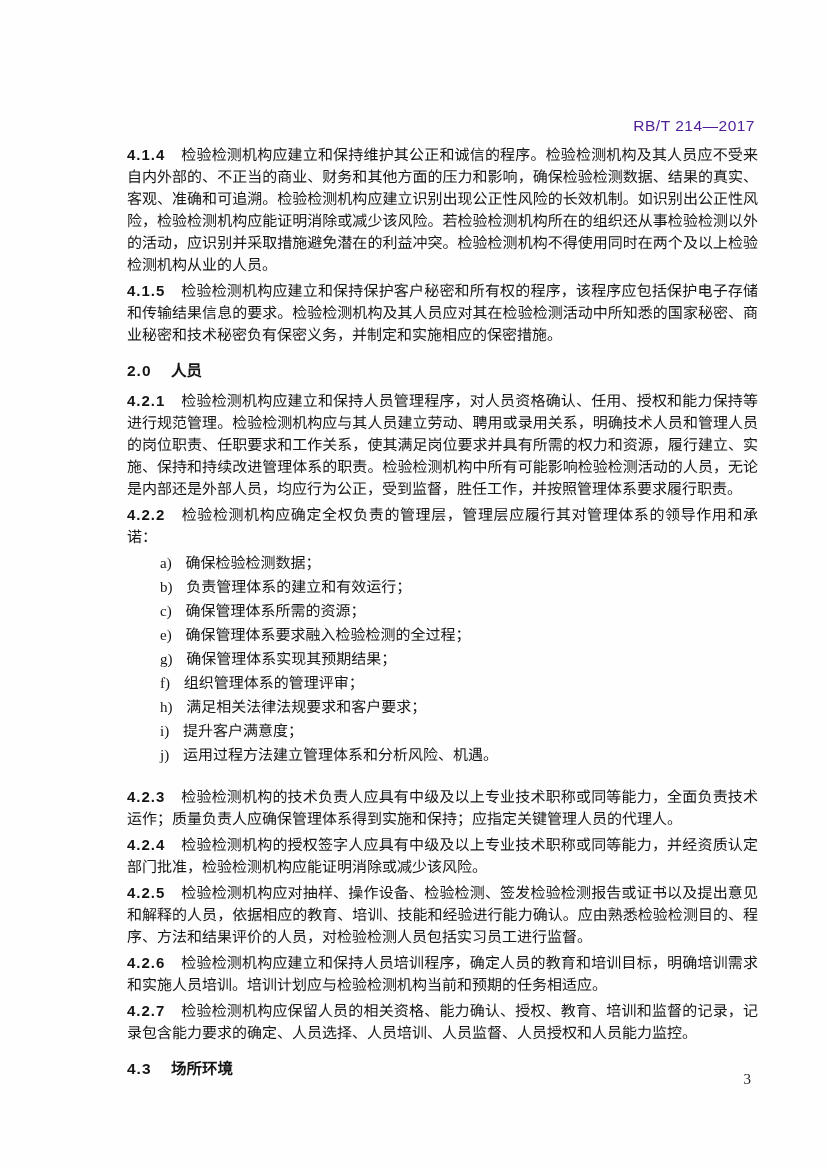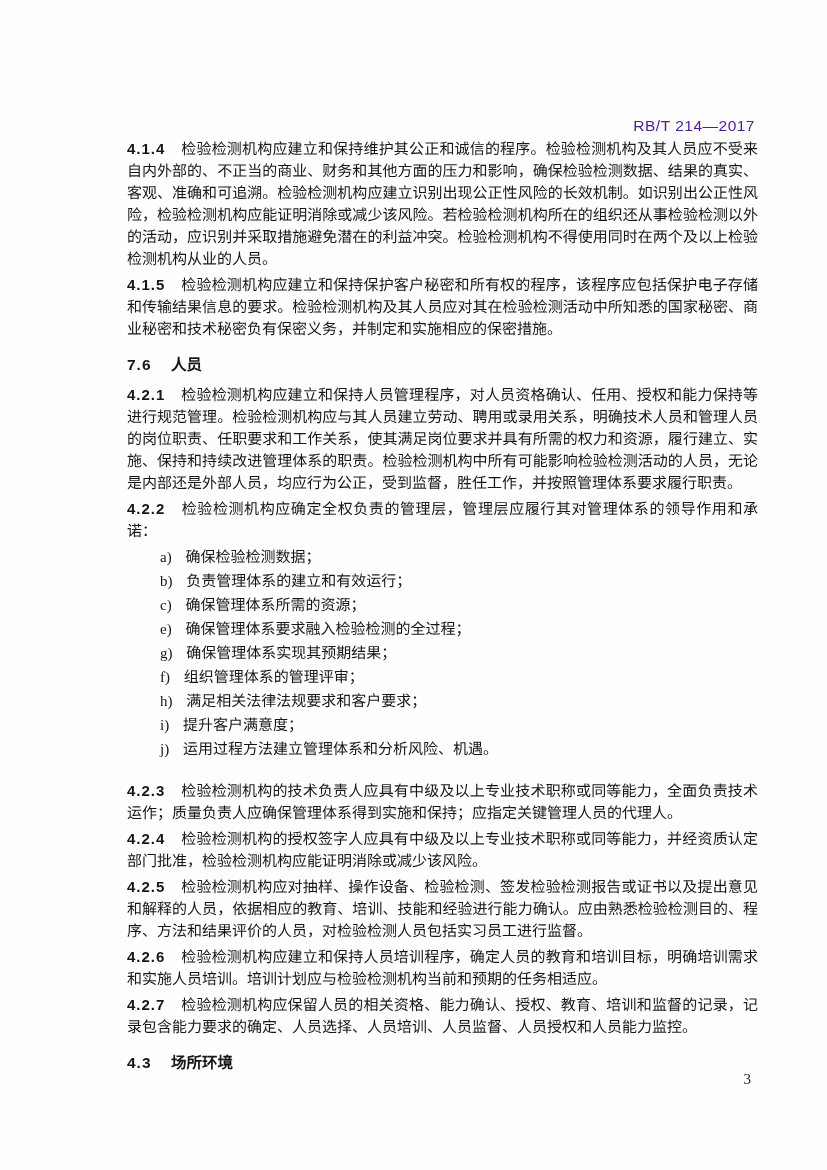"4.1.4" .content { top: 138px -> 144px }
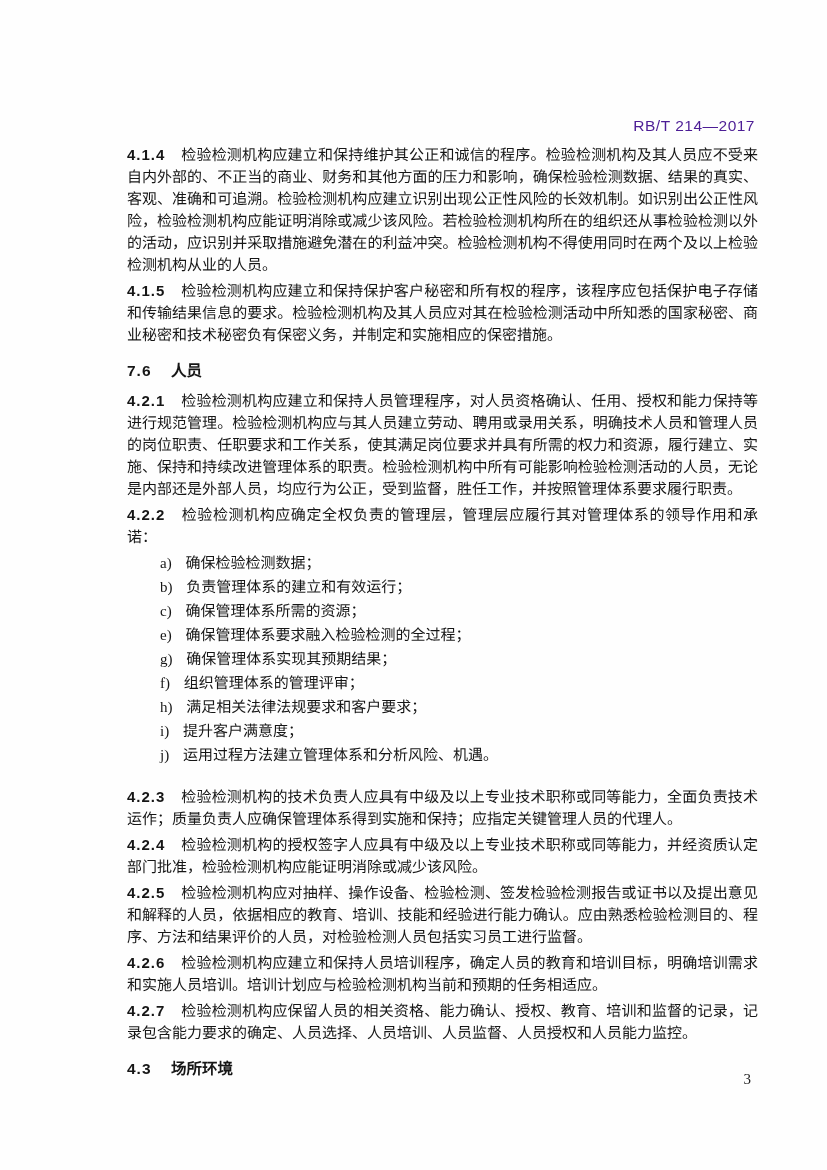"7.6" span.h-num { text: 7.6 -> 2.0 }
